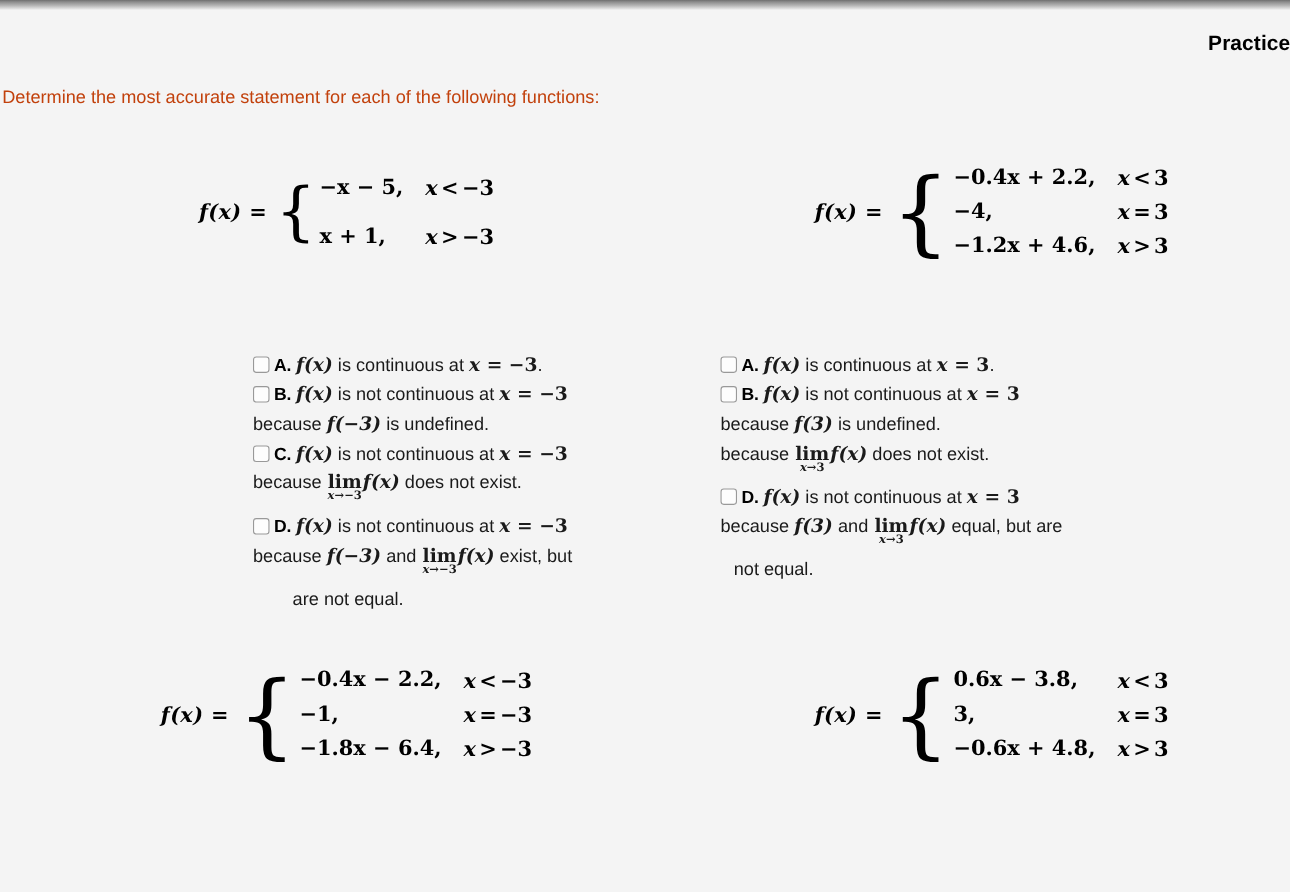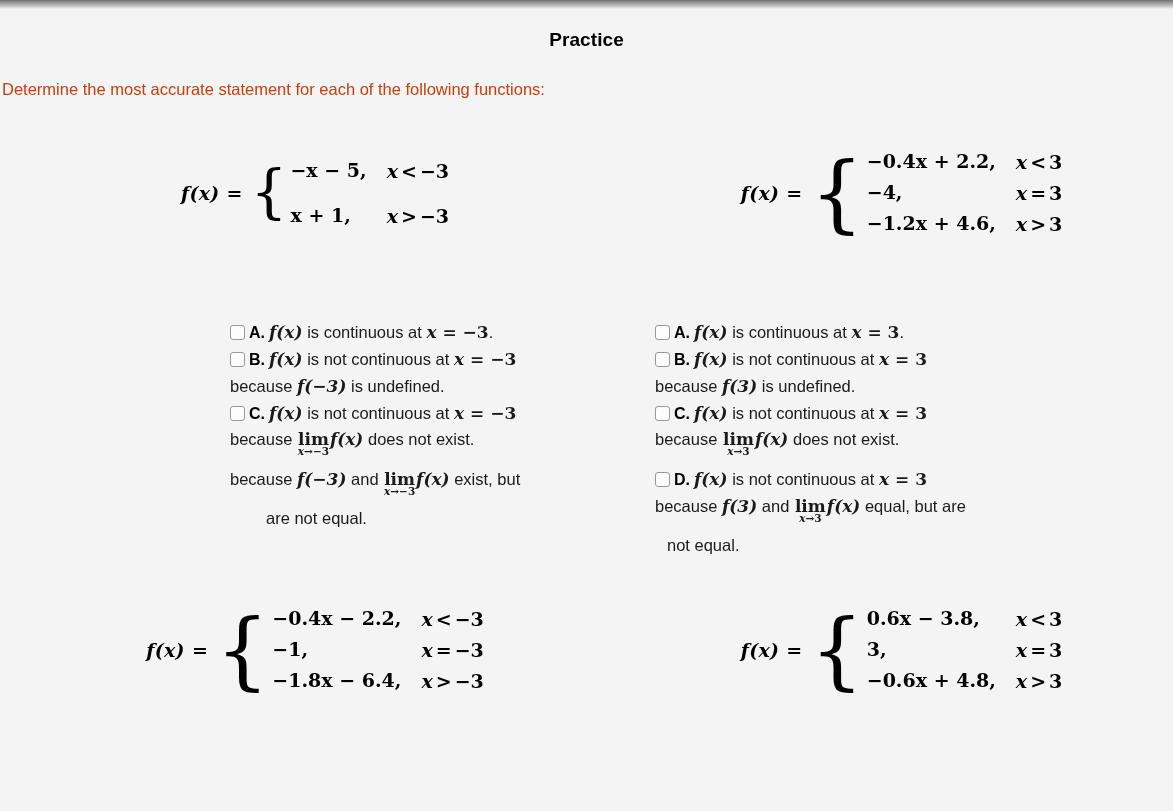"Practice" .title { text-align: center -> right }
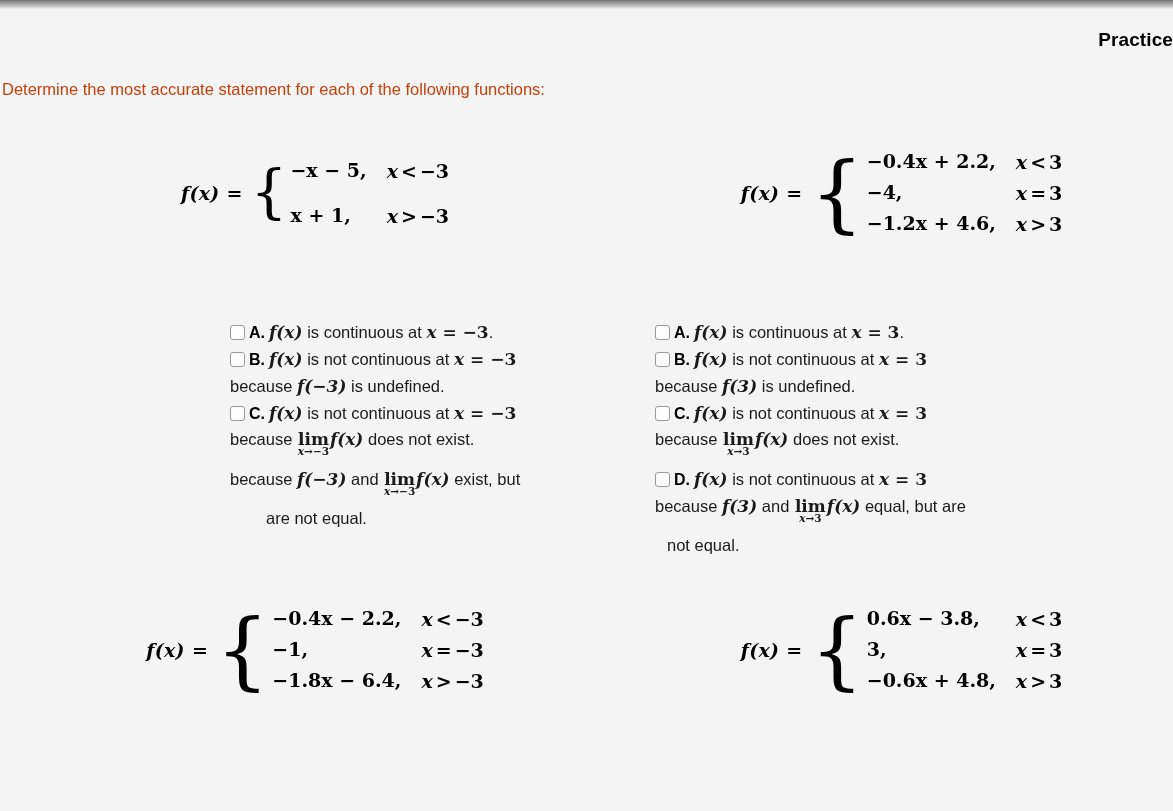"C. f(x) is not continuous at x = 3" div.opt { html: <div> <span></span><span>C.</span><span>f(x)</span><span> is not continuous at </span><span>x</span><span> = </span><span>3</span> </div> -> none }
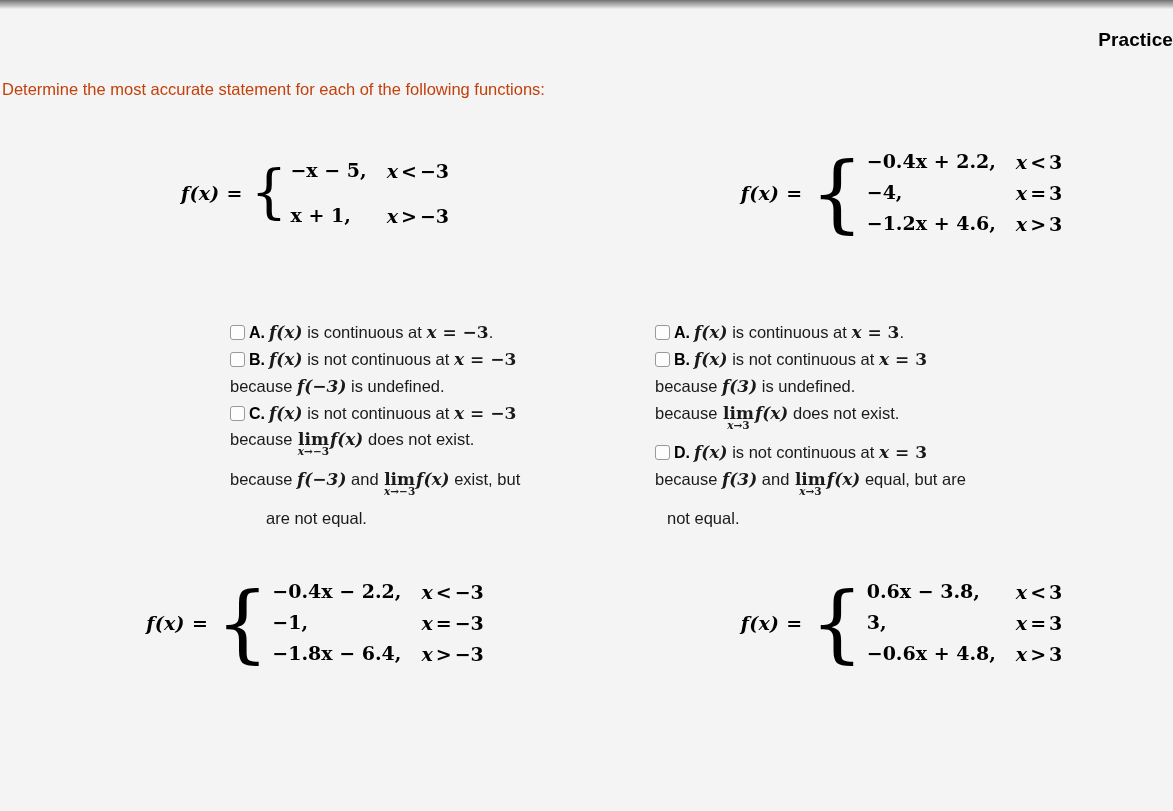"D. f(x) is not continuous at x = −3" div.opt { html: none -> <div> <span></span><span>D.</span><span>f(x)</span><span> is not continuous at </span><span>x</span><span> = </span><span>−3</span> </div> }
